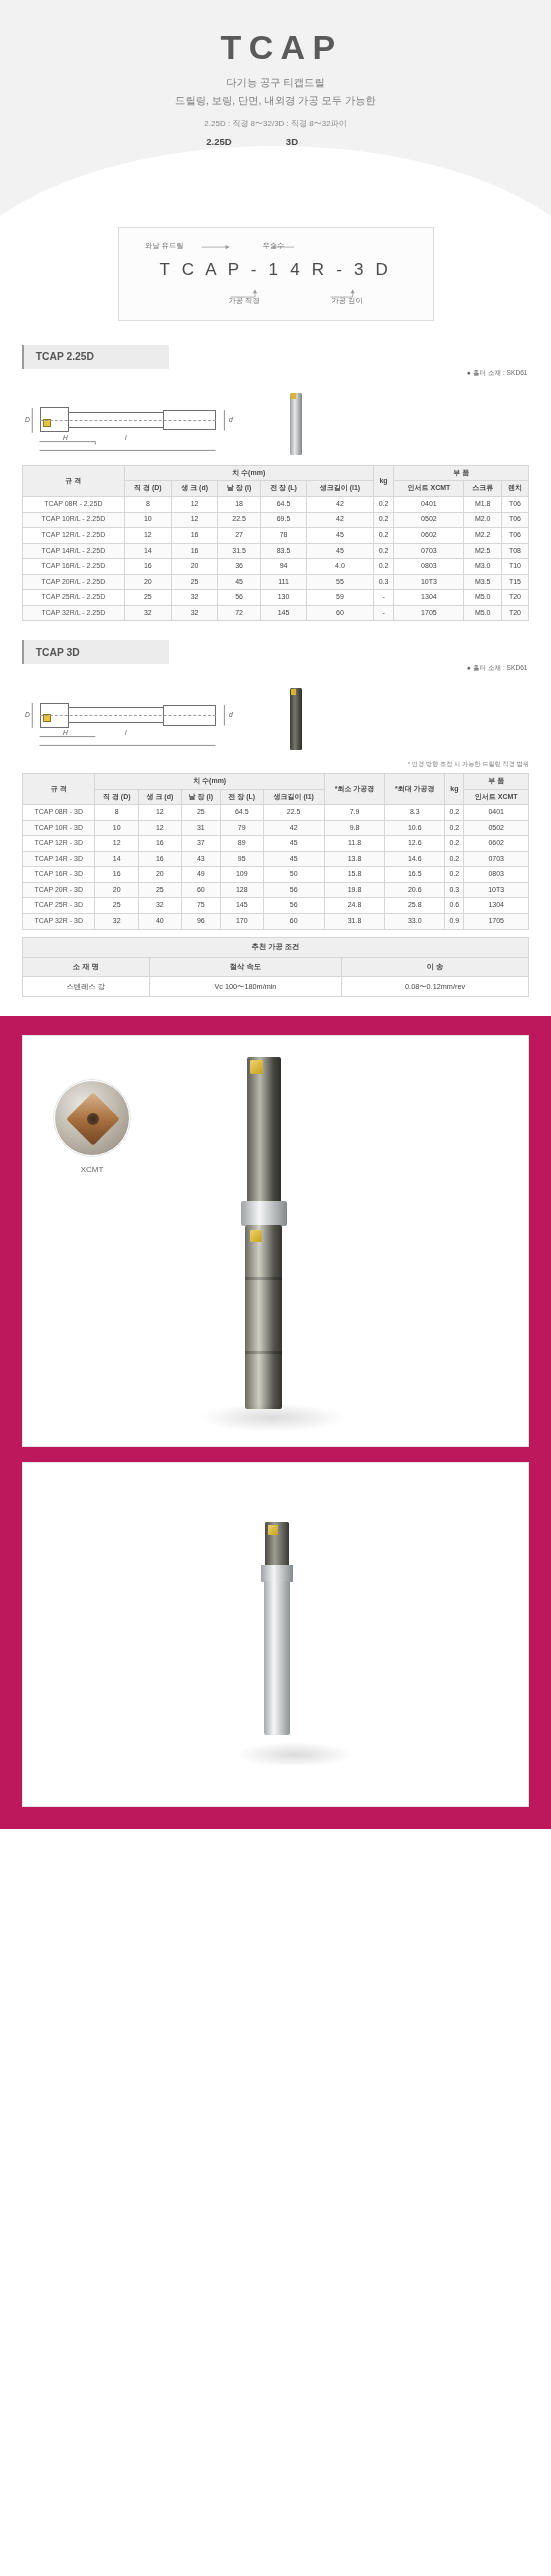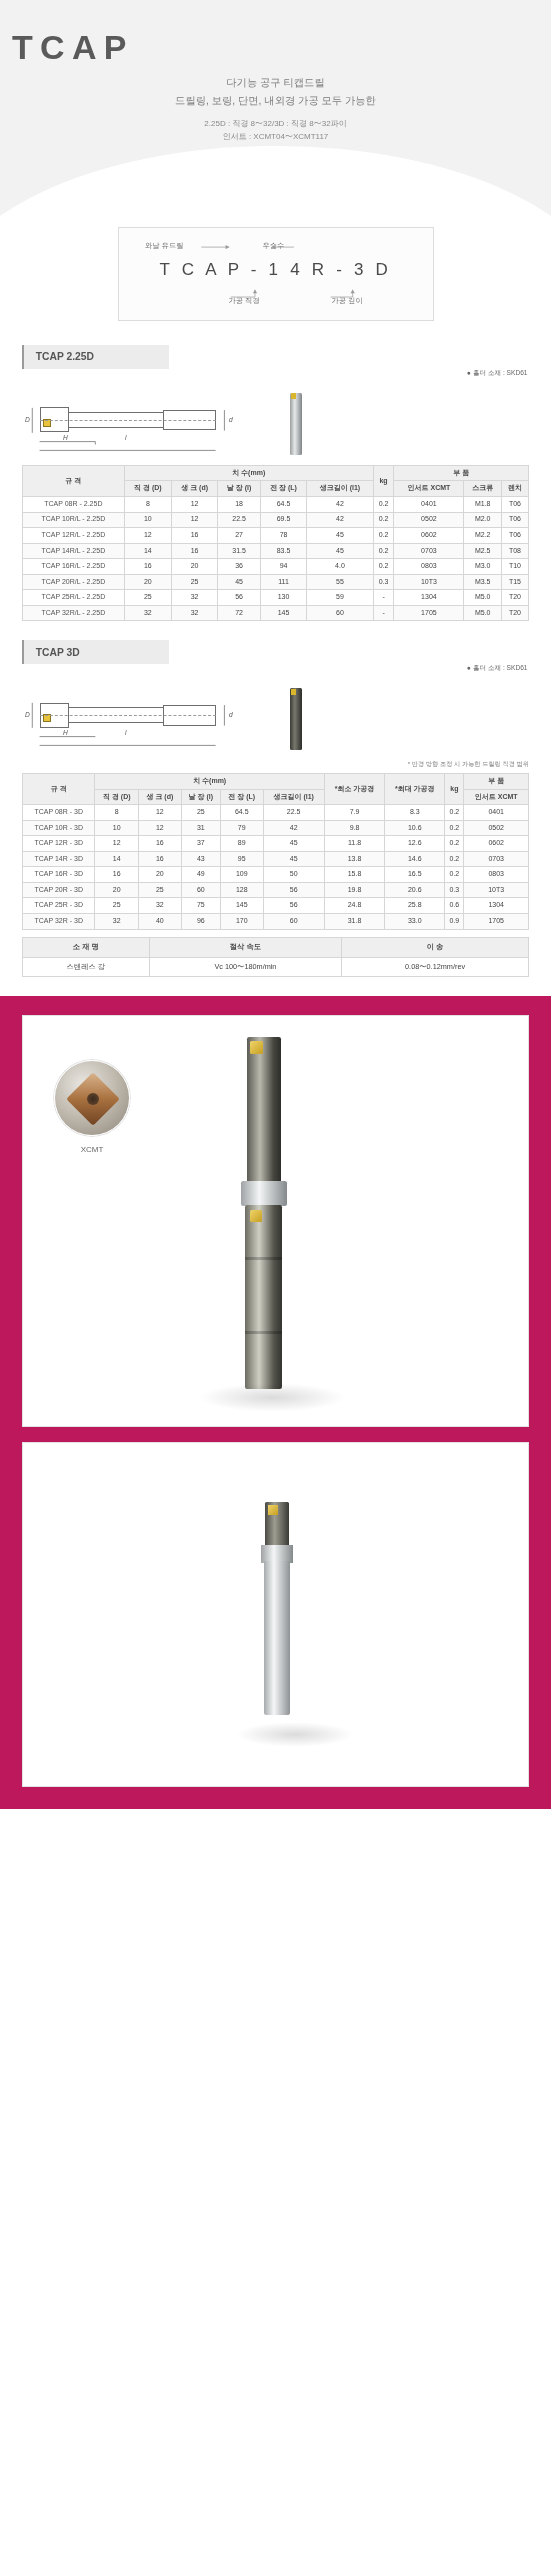"TCAP" .hero-title { text-align: left -> center }
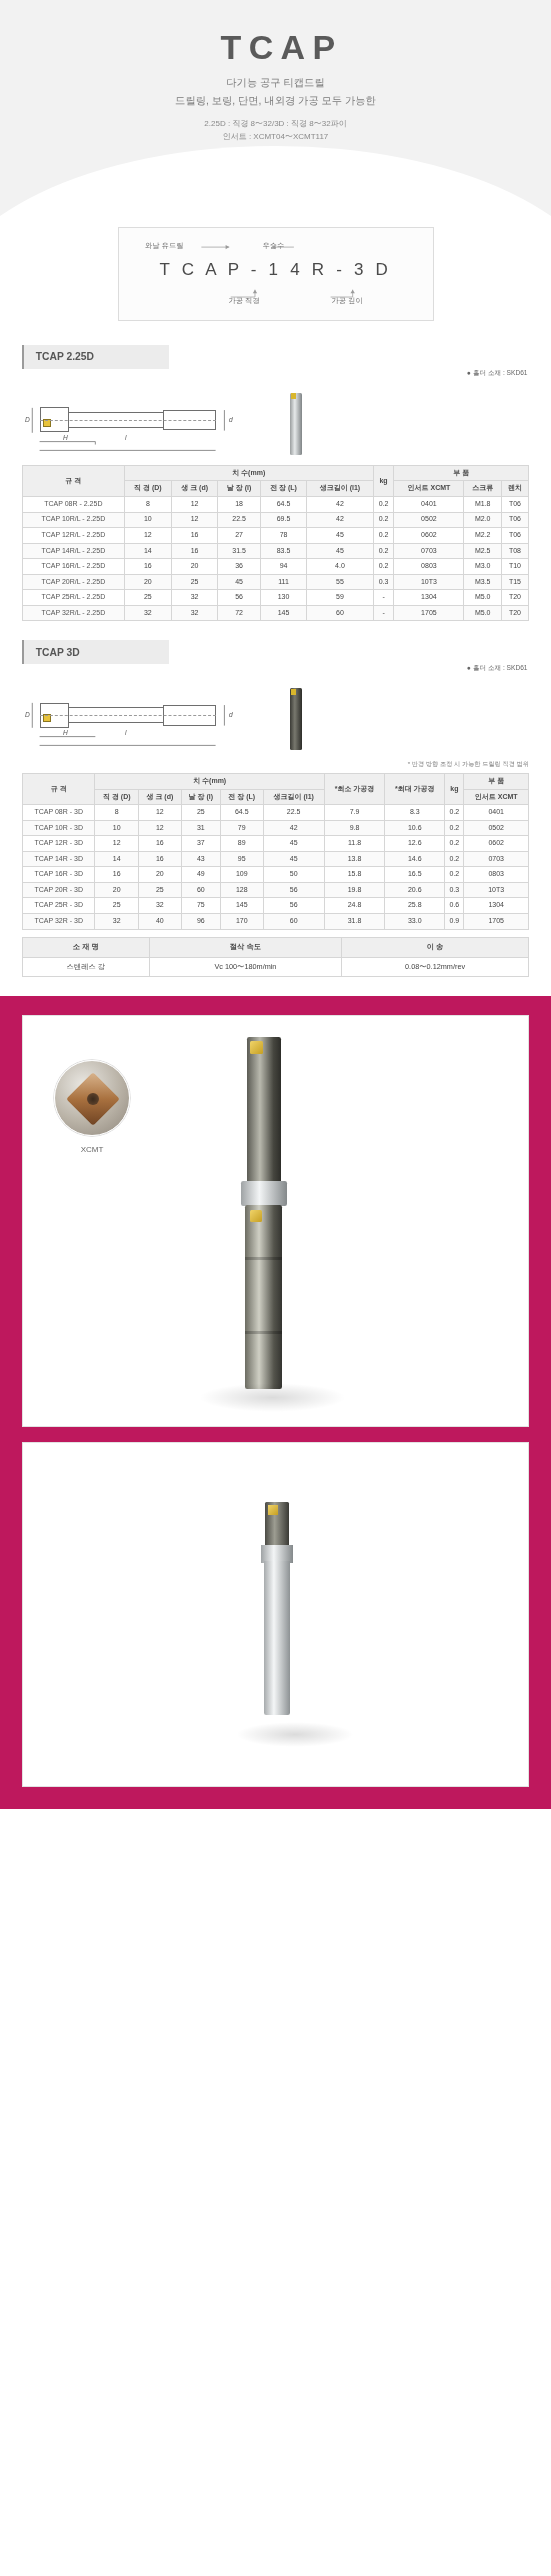"인서트 : XCMT04〜XCMT117" div { html: <div>인서트 : XCMT04〜XCMT117</div> -> none }
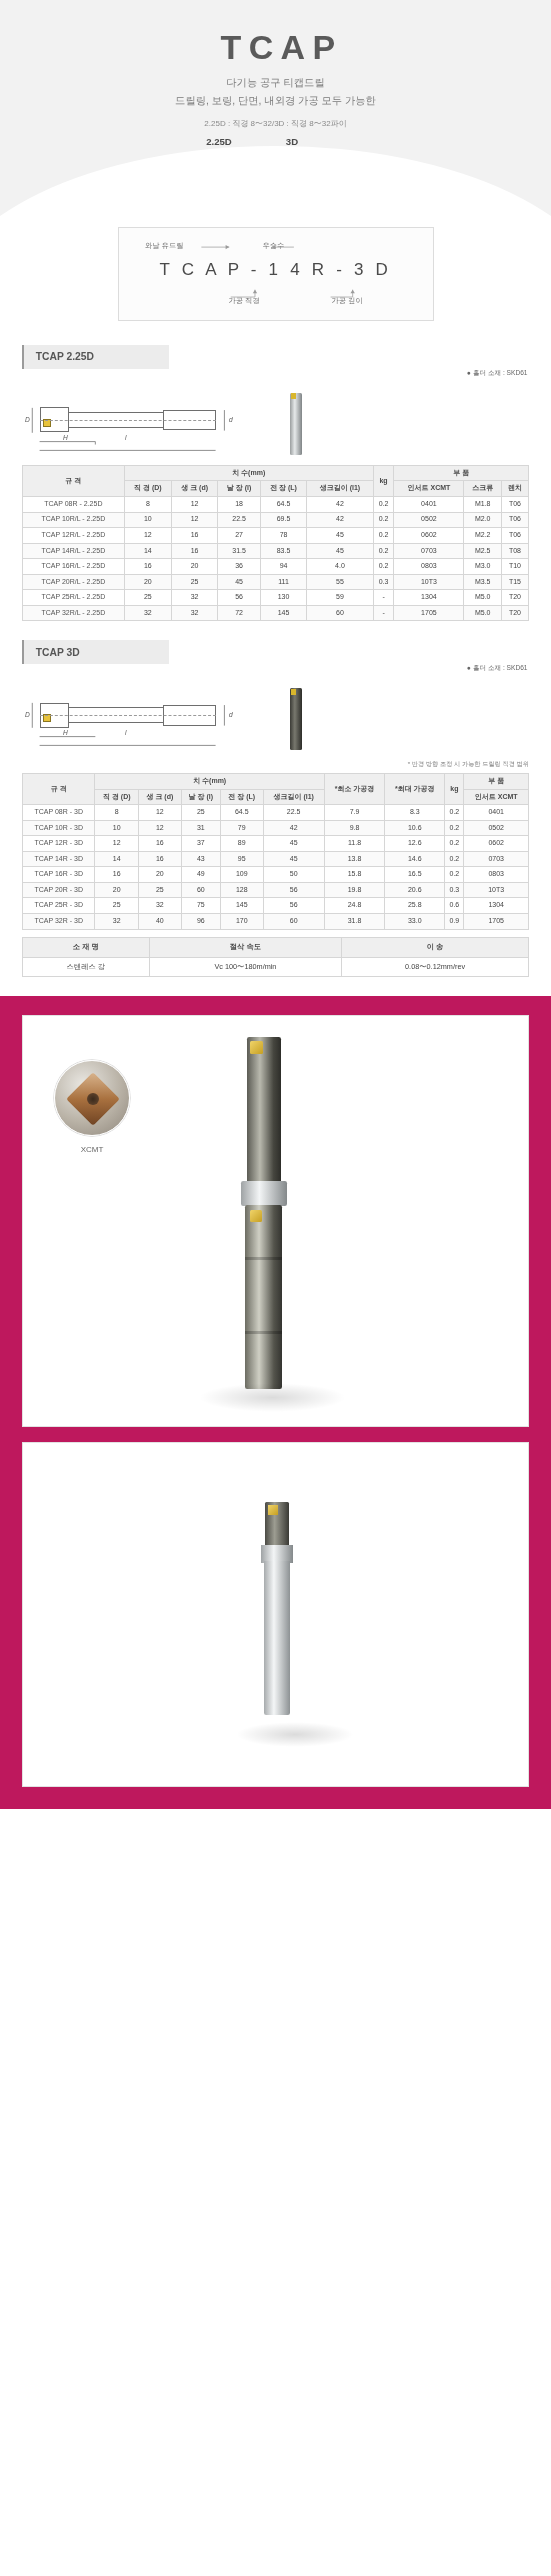"추천 가공 조건" tr { html: none -> <tr> <th>추천 가공 조건</th> </tr> }
